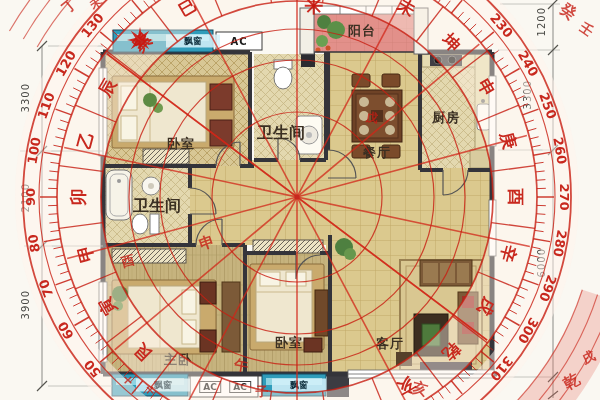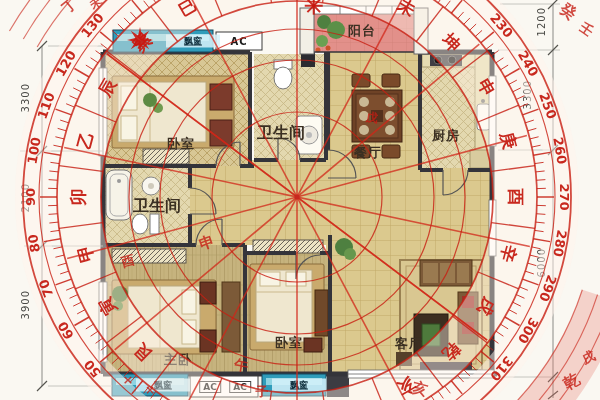"飘窗" .lbl.bay { text-decoration: underline -> none }
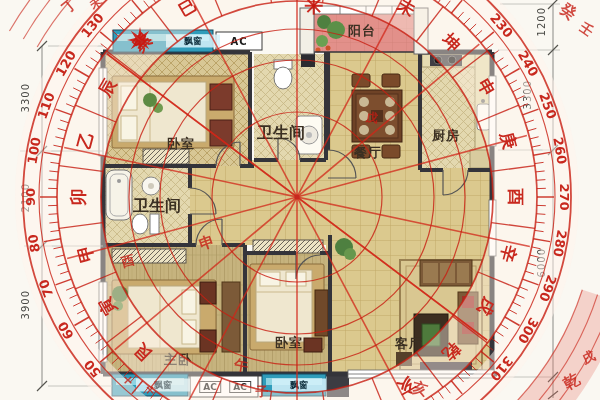"厨房" div.lbl { top: 136px -> 118px }
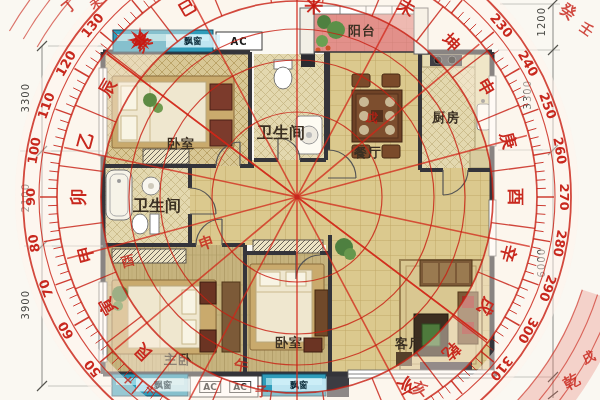"餐厅" div.lbl { left: 368px -> 377px }
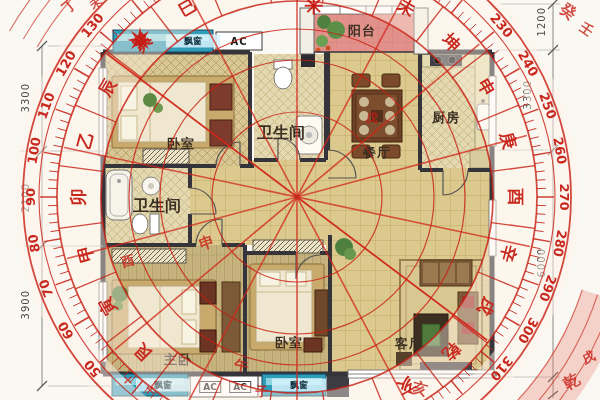"客厅" div.lbl { left: 409px -> 390px }
